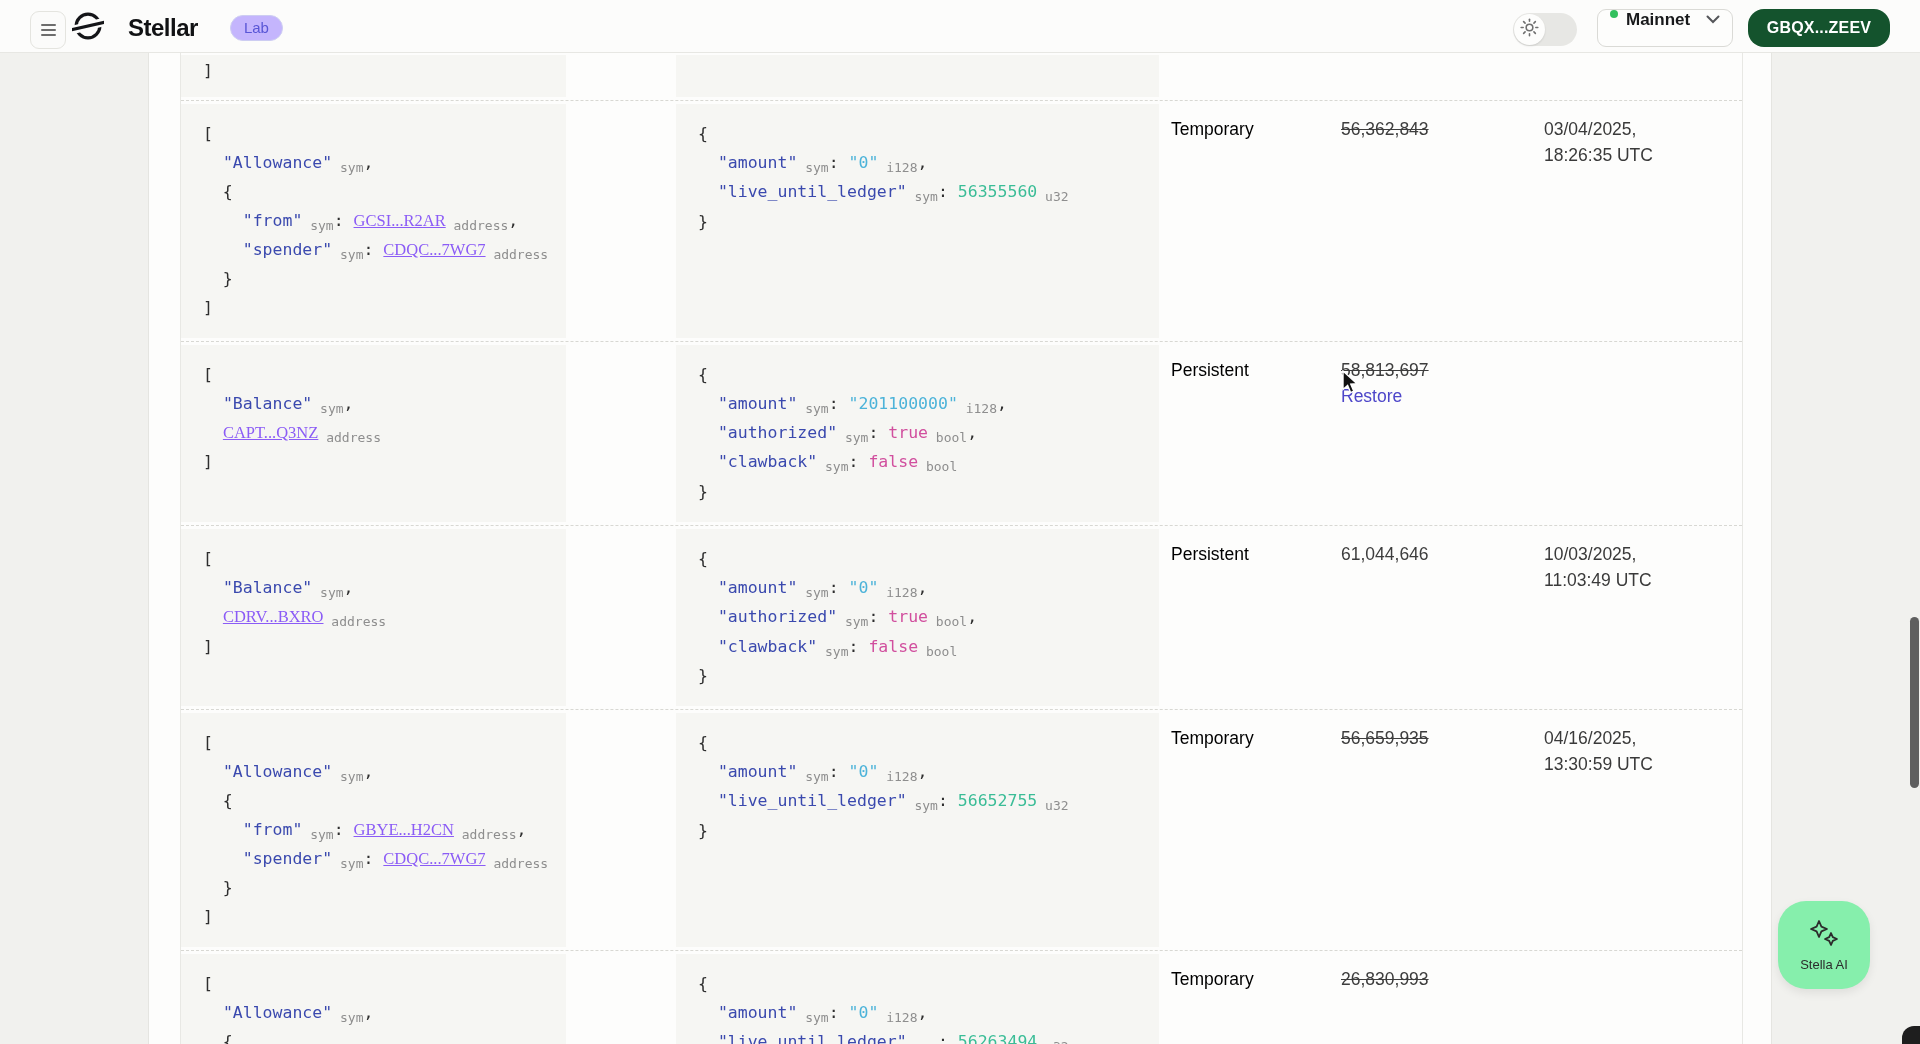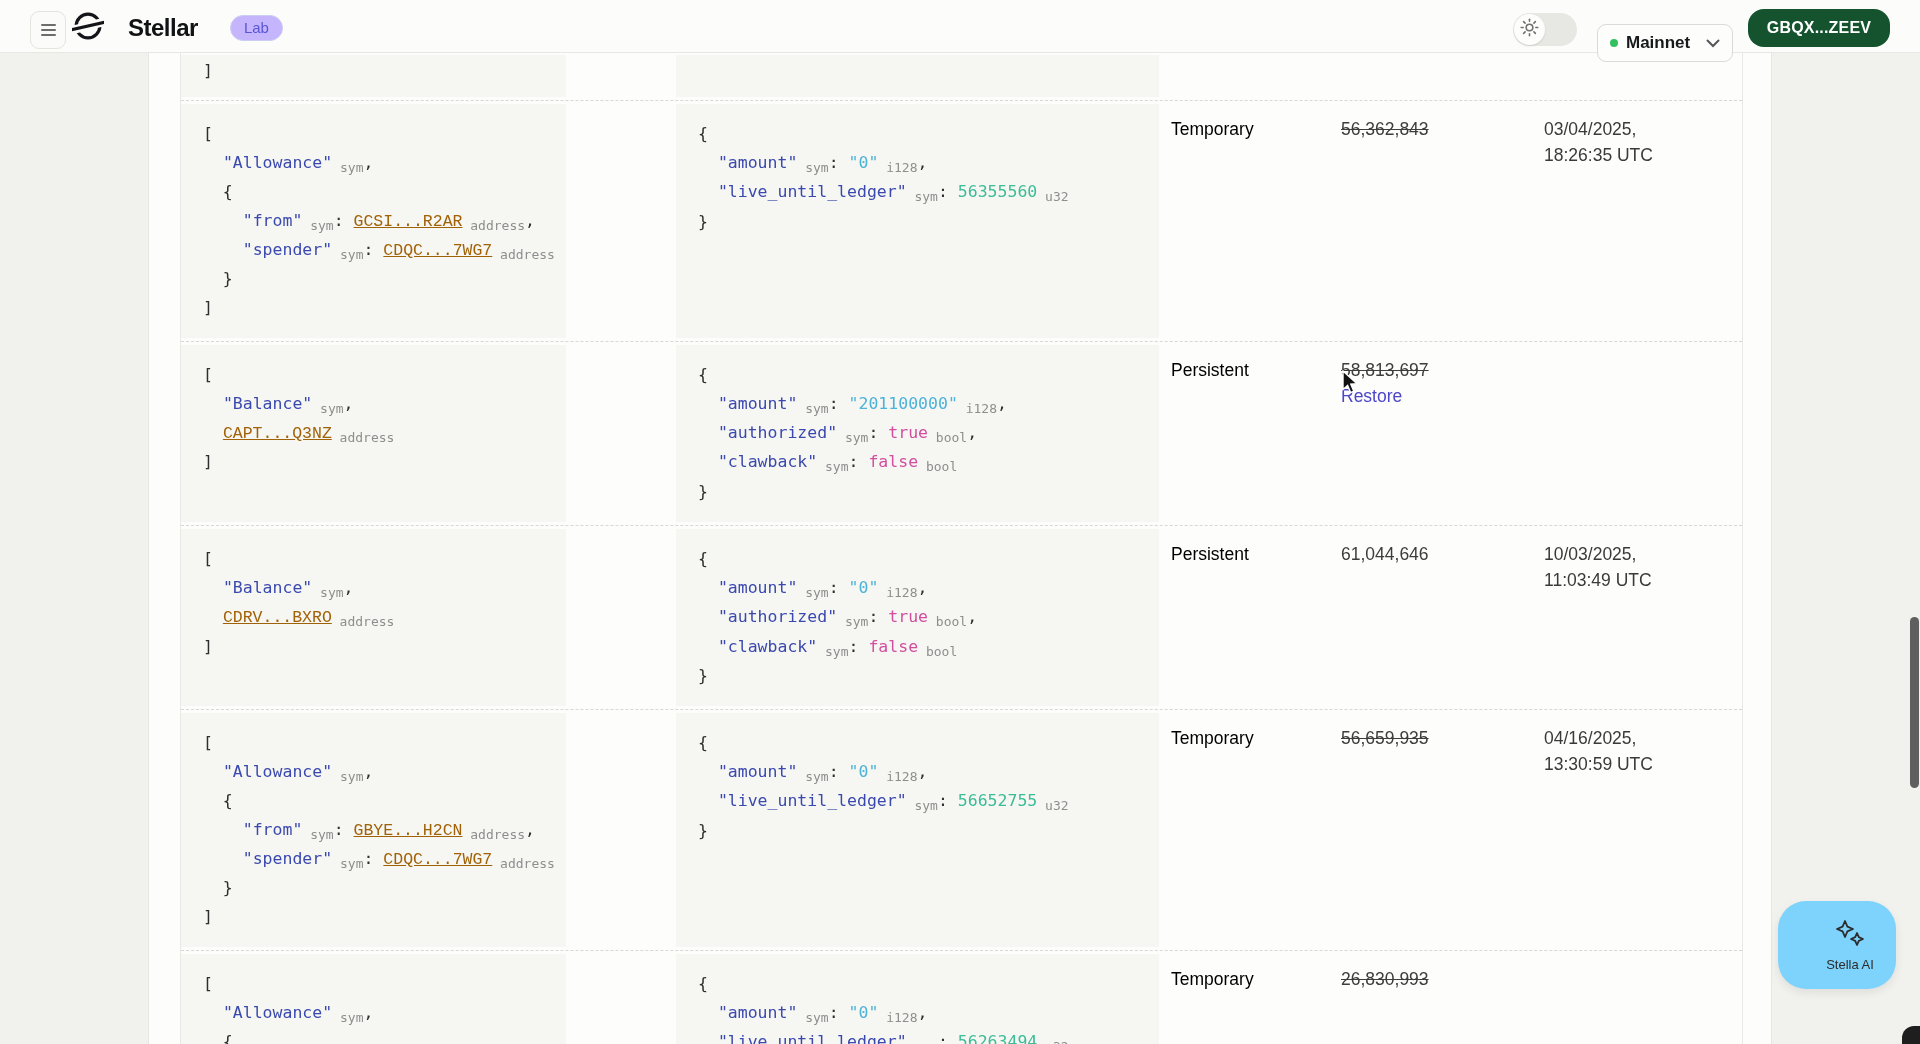"Mainnet" .network-btn { align-items: center -> flex-start; margin-top: 15px -> none }
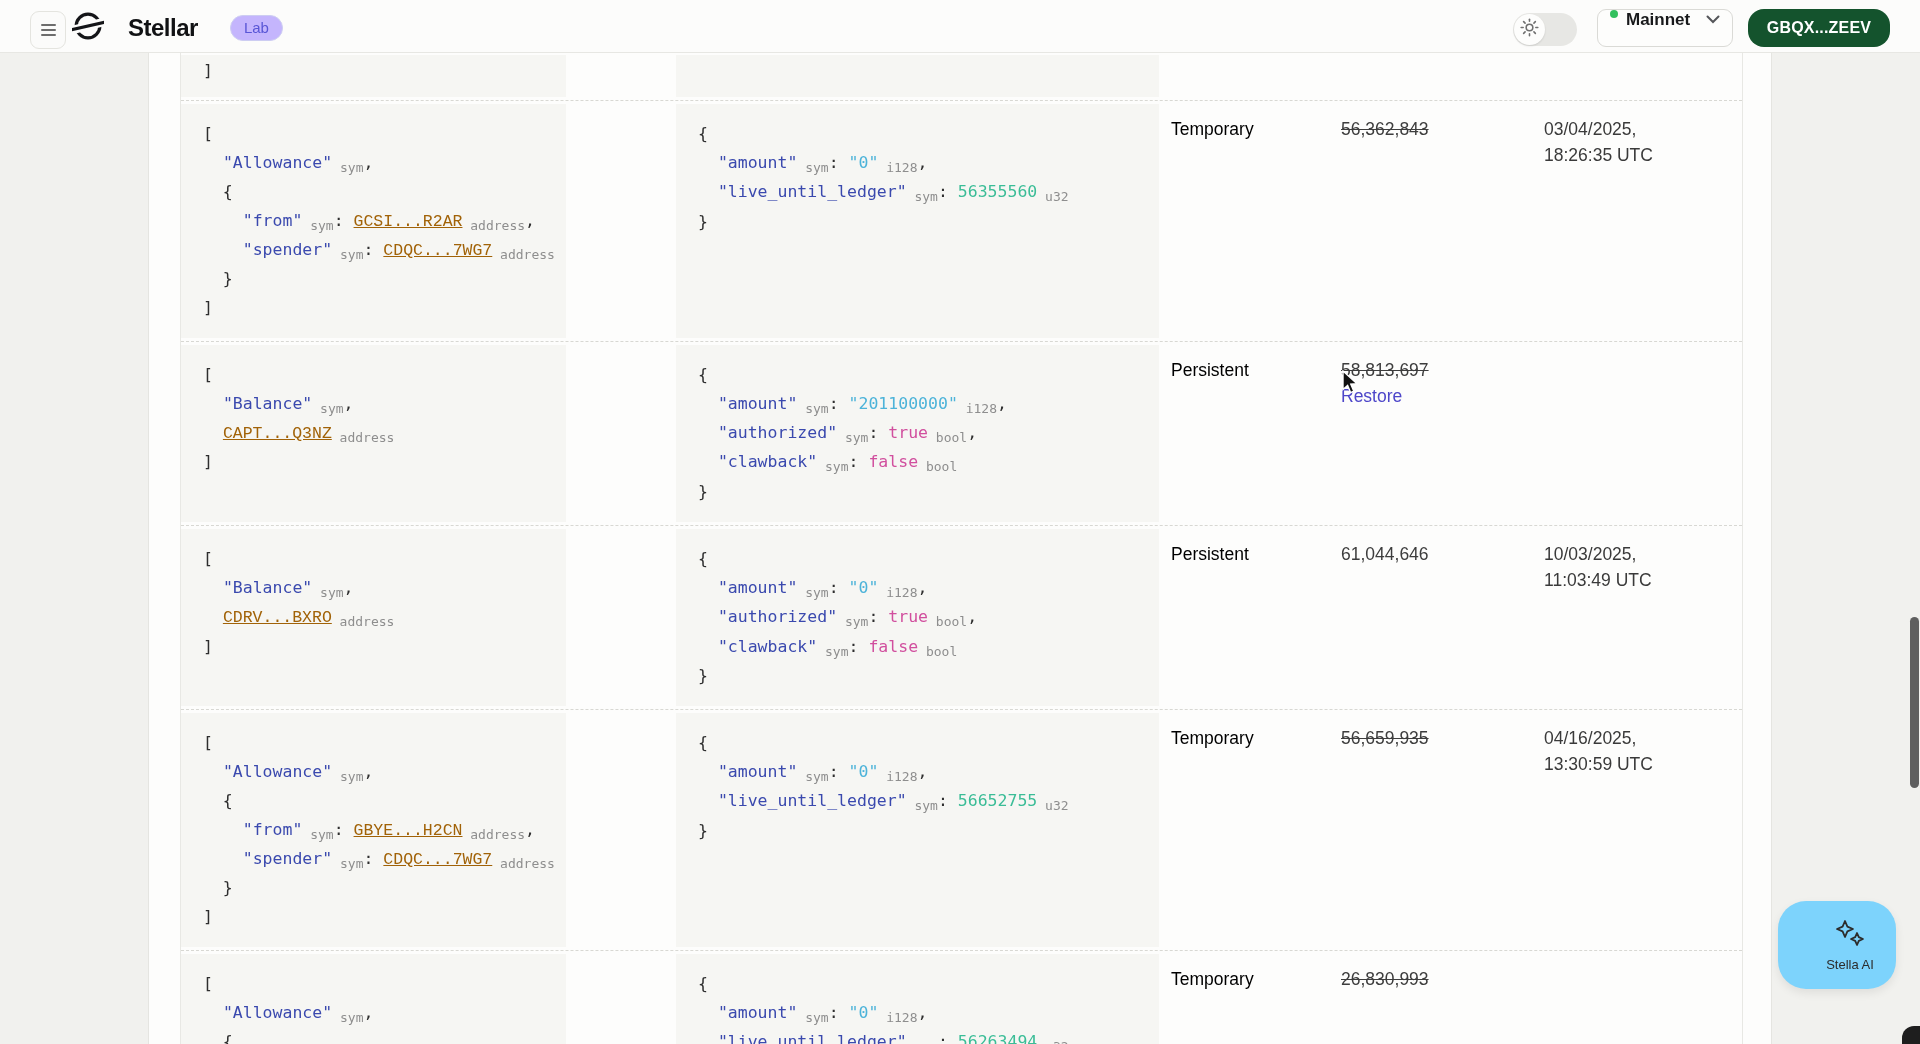"GCSI...R2AR" .tok-a { color: #a16207 -> #8b5cf6; font-family: Liberation Mono, monospace -> Liberation Serif, serif }
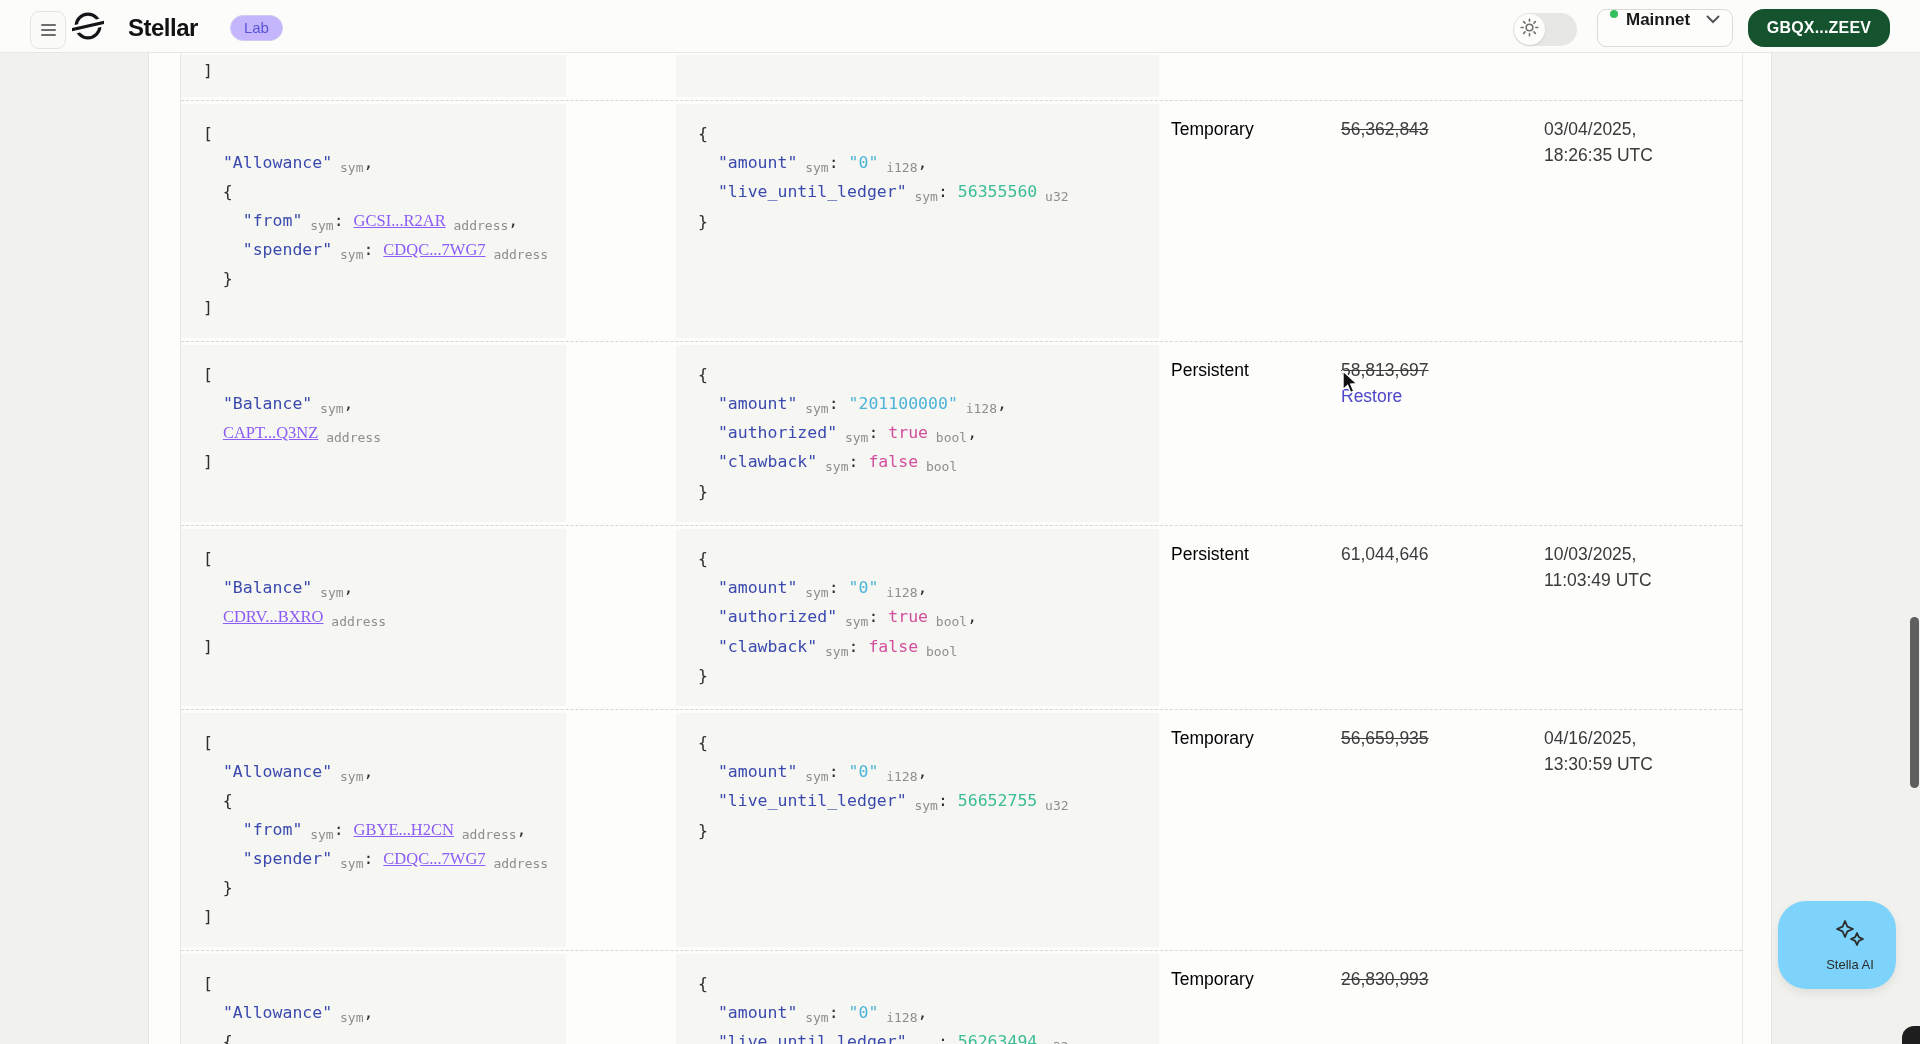"Stella AI" .stella-btn { background: #7dd3fc -> #86efac; padding-left: 26px -> none }
